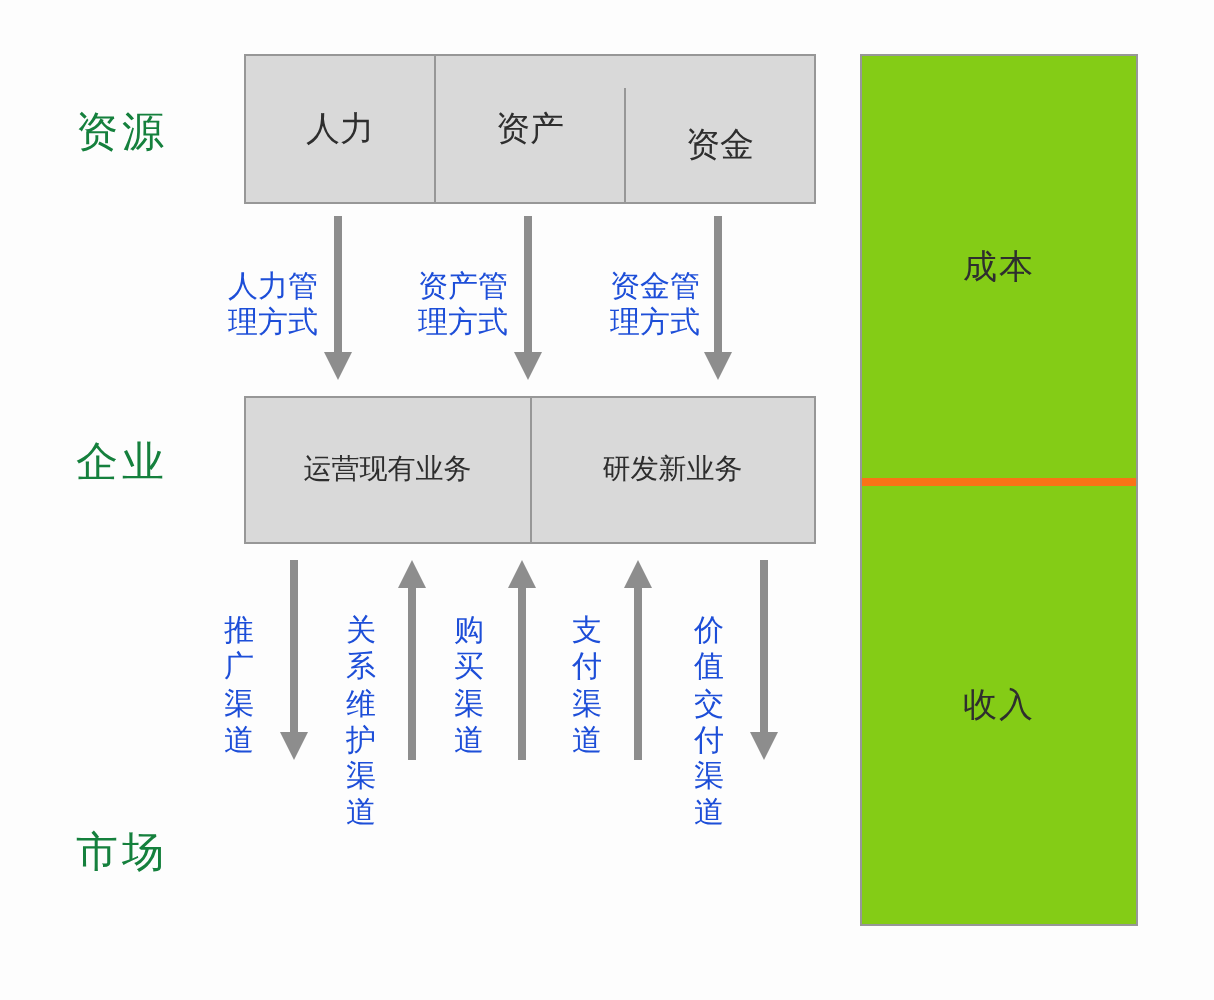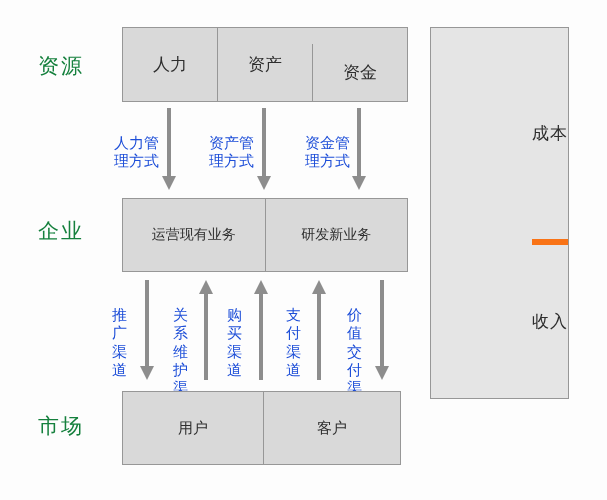"成本" .side-col { align-items: flex-end -> none; background: #e5e5e5 -> #84cc16; height: 372px -> 436px }
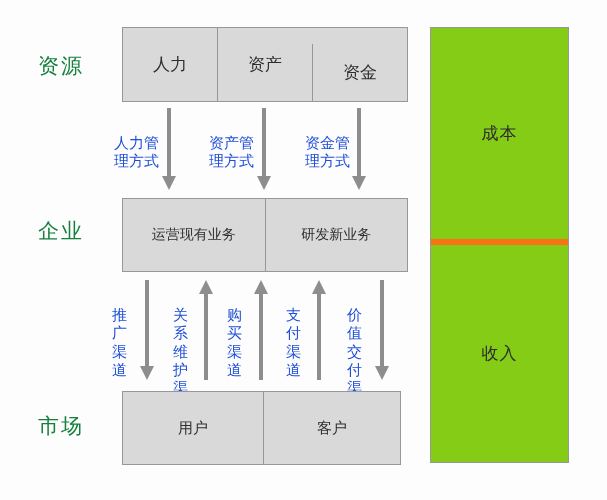"收入" .side-cell-revenue { border-top: 6px solid #f97316 -> 4px solid #f97316 }
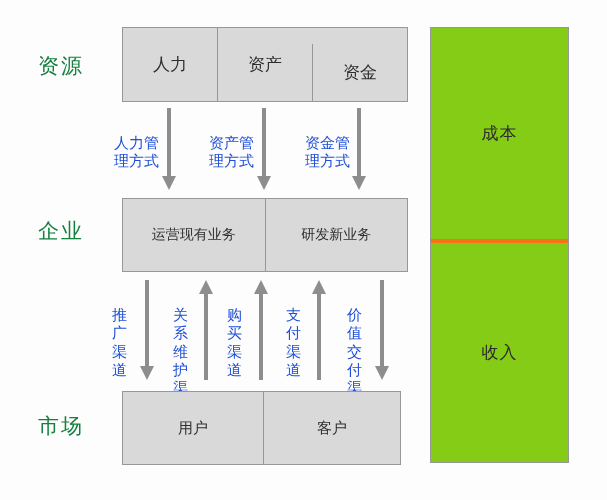"用户" div.box-row { html: <div> <div>用户</div> <div>客户</div> </div> -> none }
